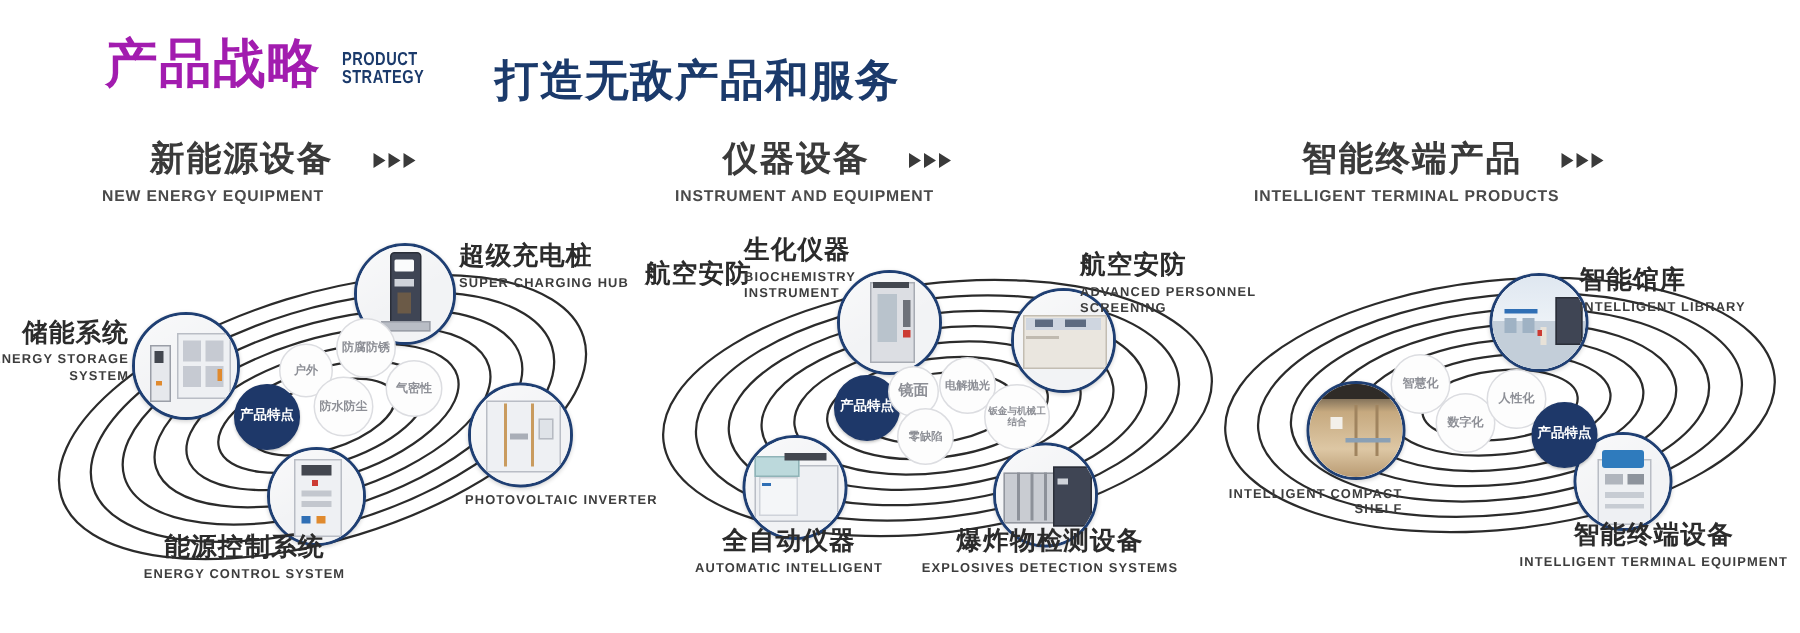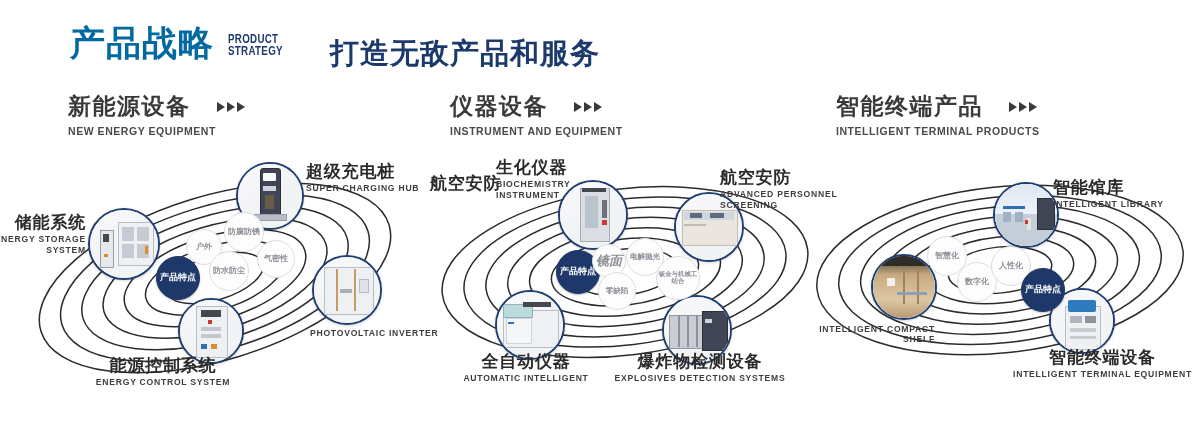"产品战略" .hdr-cn { color: #0369a1 -> #a21caf }
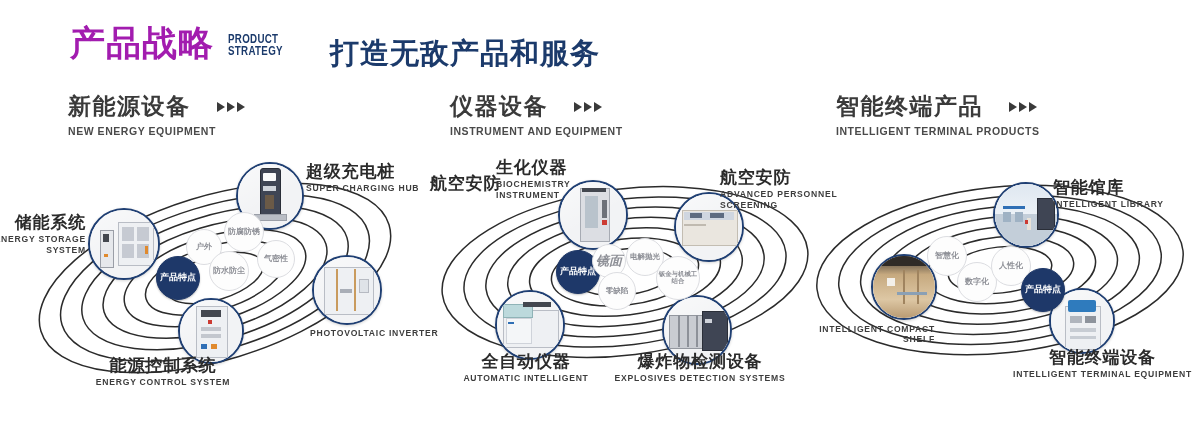"新能源设备" .sect .row { margin-left: none -> 32px }
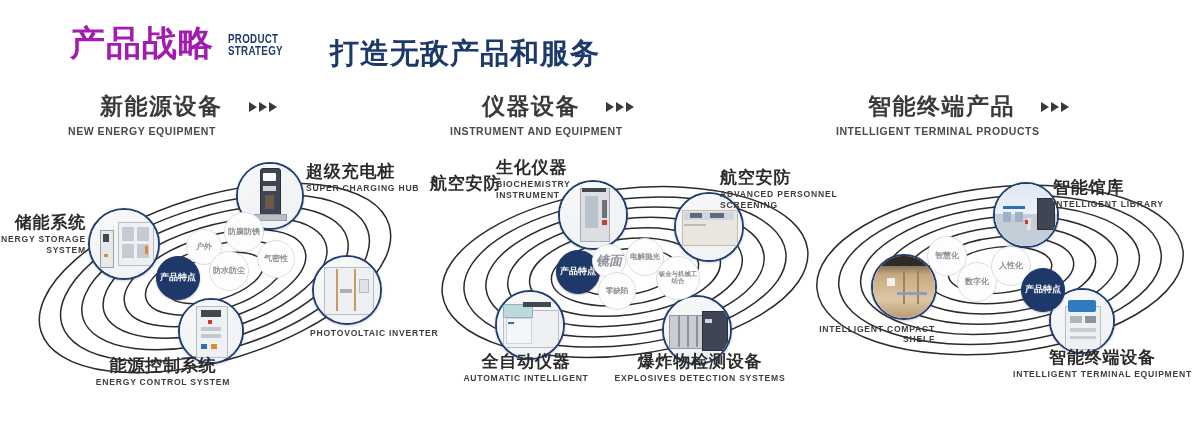"镜面" div.feat { font-size: 13px -> 10px; font-style: italic -> none }
